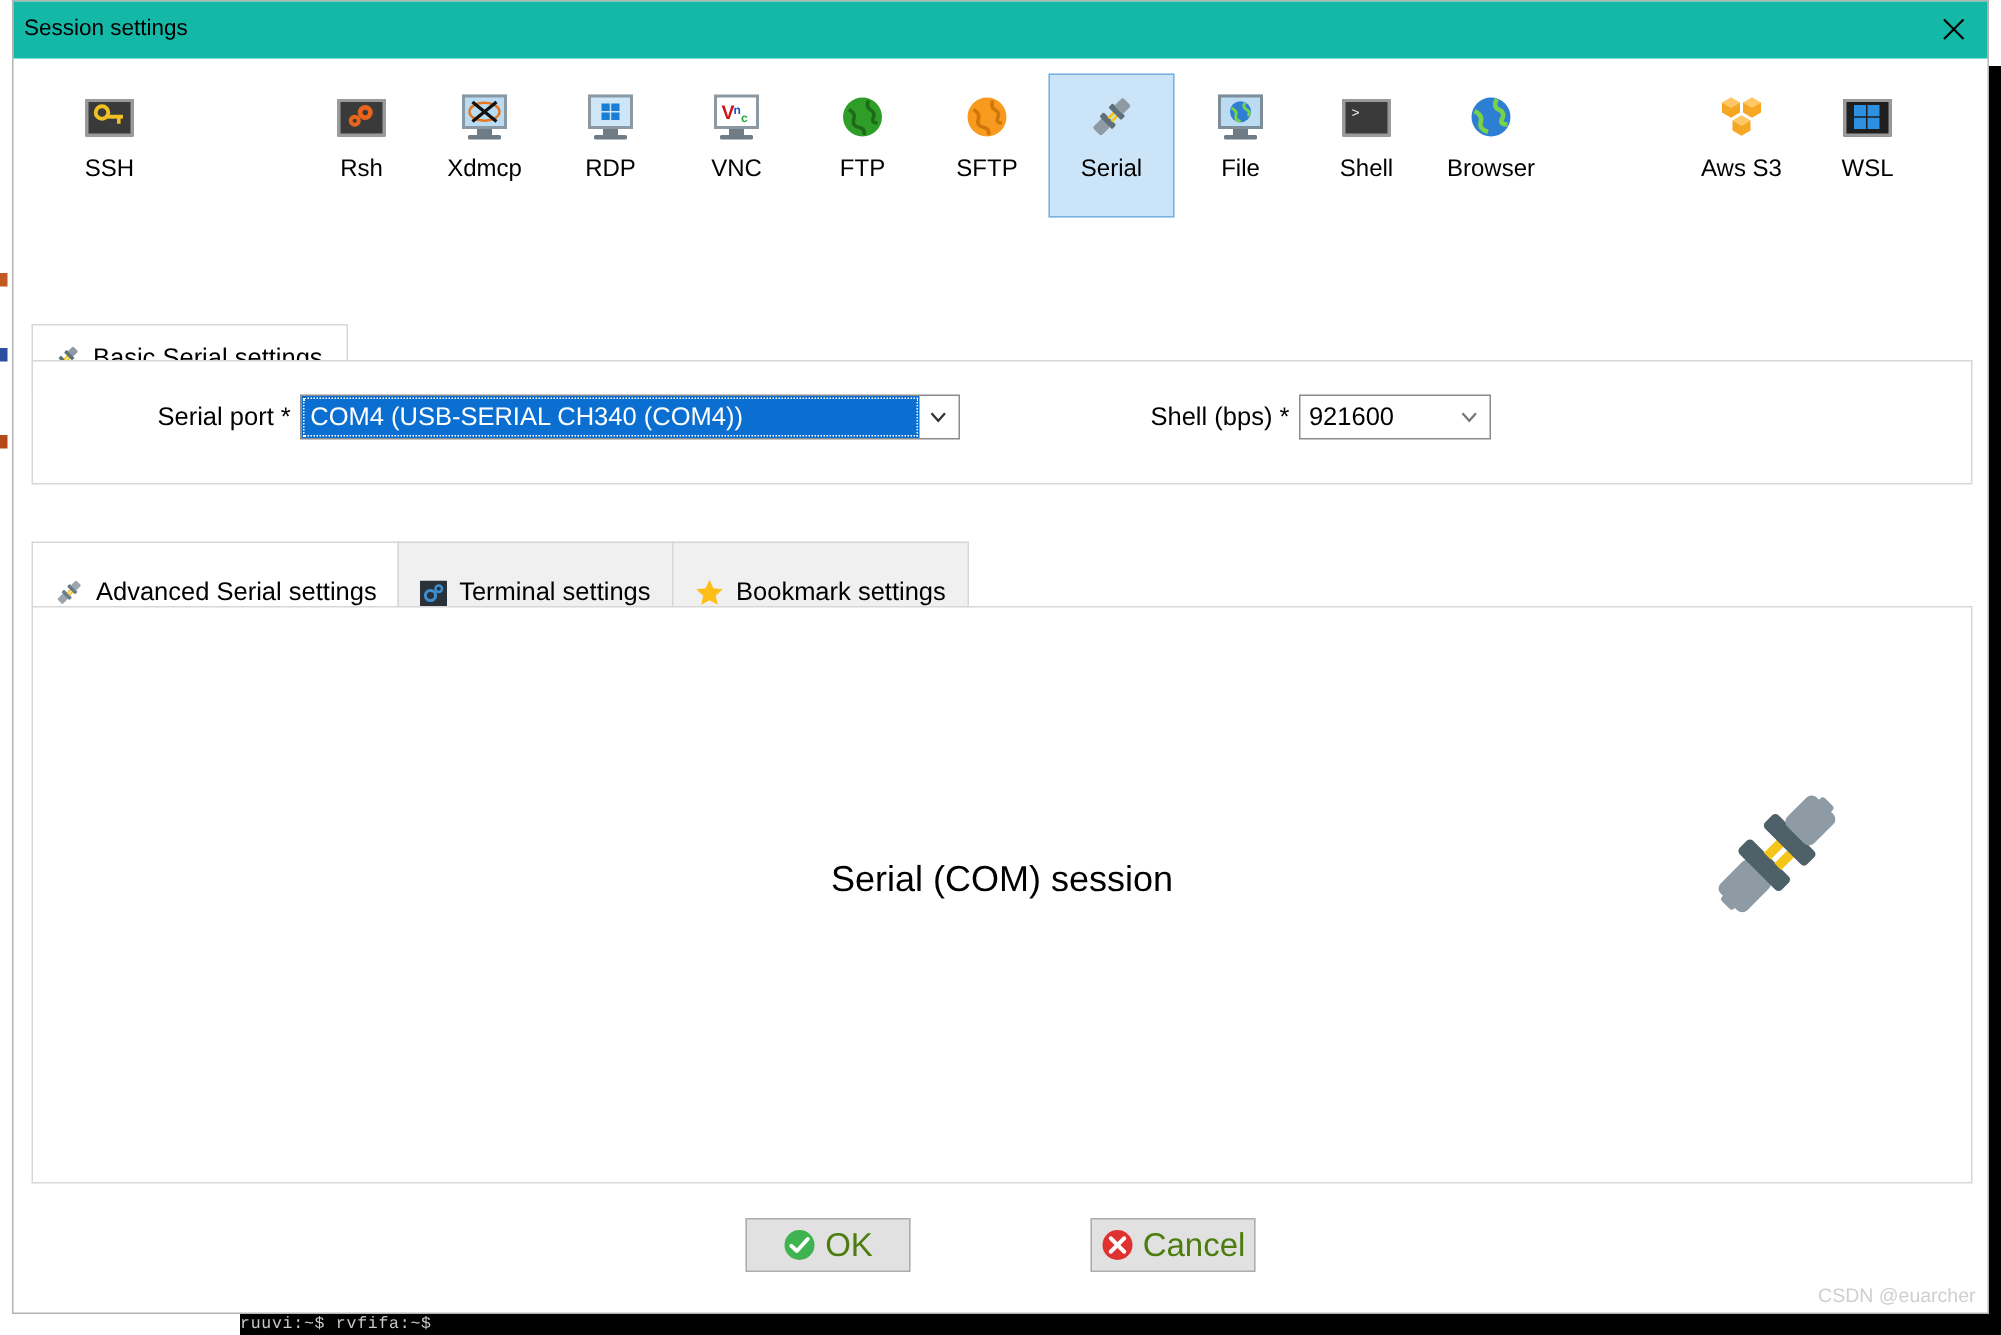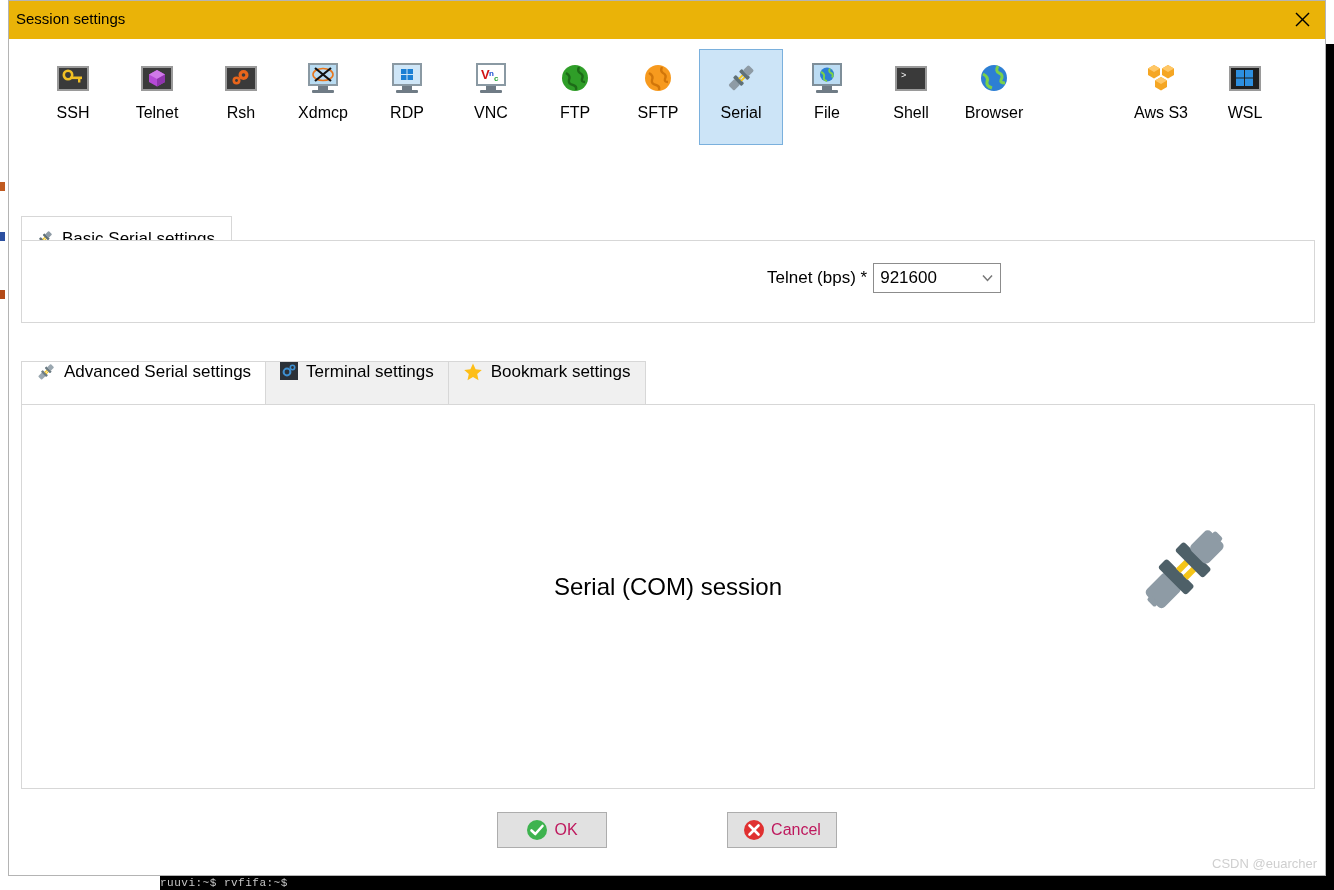"Session settings" #titlebar { background: #eab308 -> #14b8a6 }
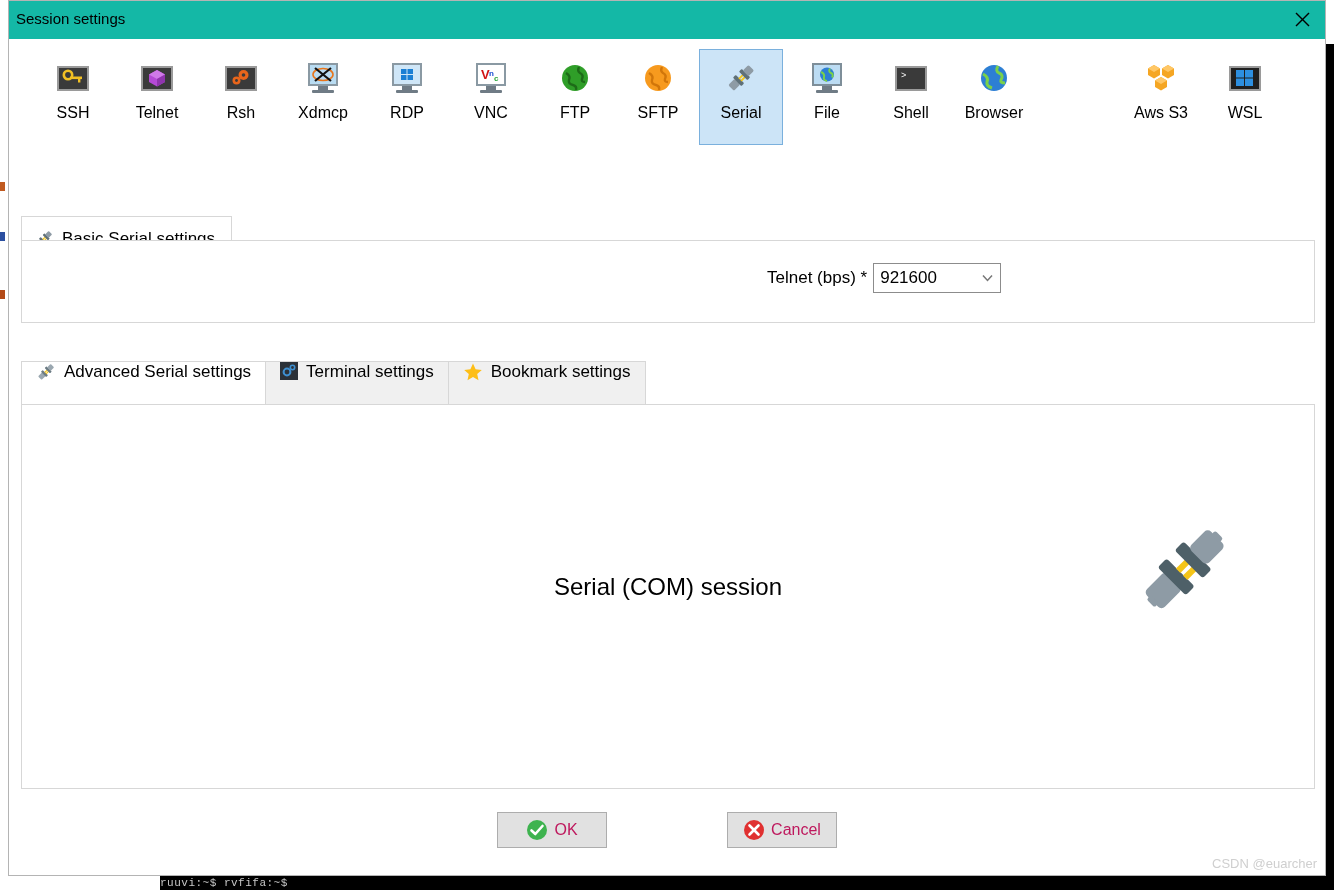"Telnet" div.type-tile { html: <div> <div> <div> <svg> <polygon></polygon> <polygon></polygon> <polygon></polygon> </svg> </div> </div> <div>Telnet</div> </div> -> none }
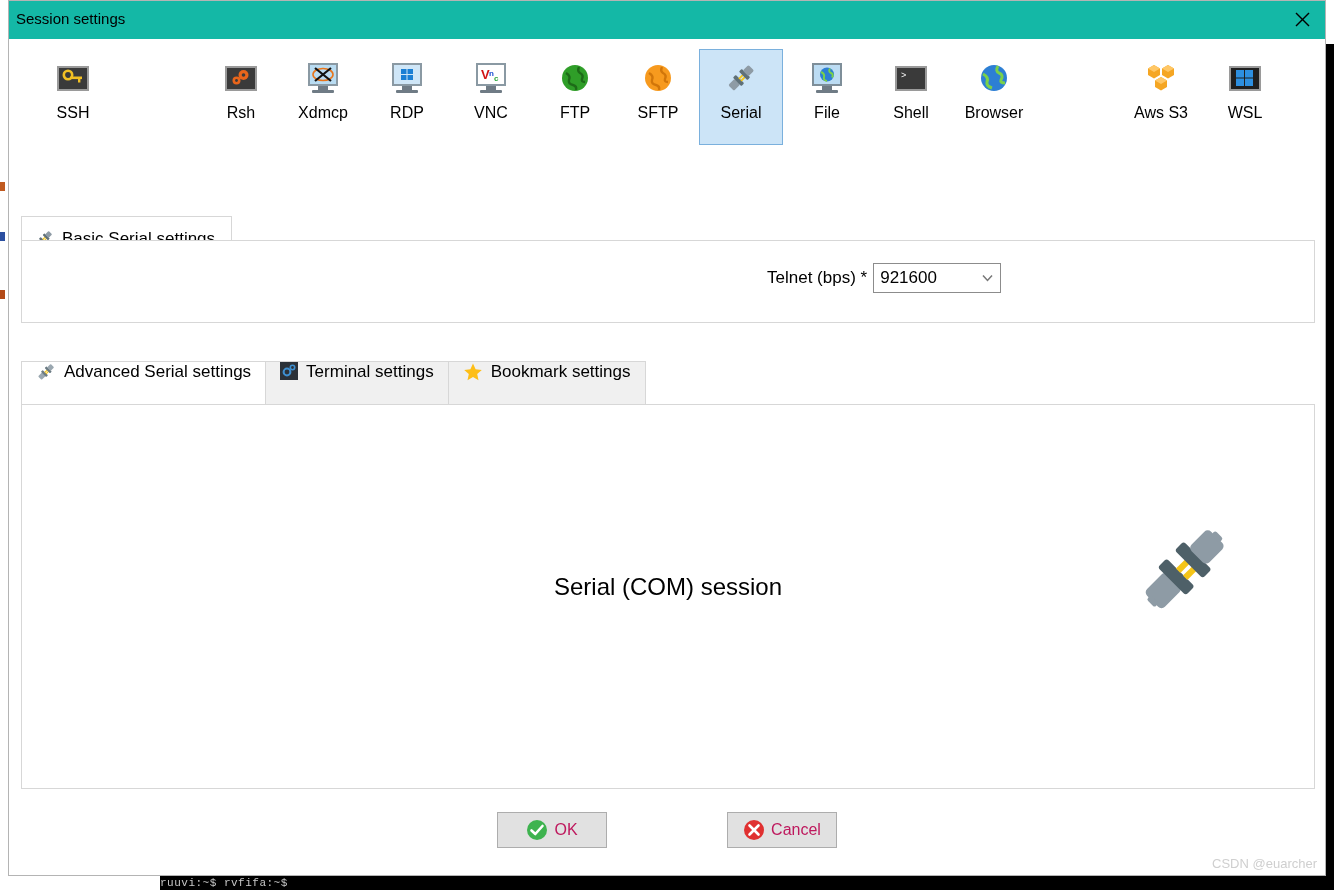"Serial port *" div.field-row { html: none -> <div> <span>Serial port *</span> <div> <span>COM4 (USB-SERIAL CH340 (COM4))</span> <span> <svg> <polyline></polyline> </svg> </span> </div> </div> }
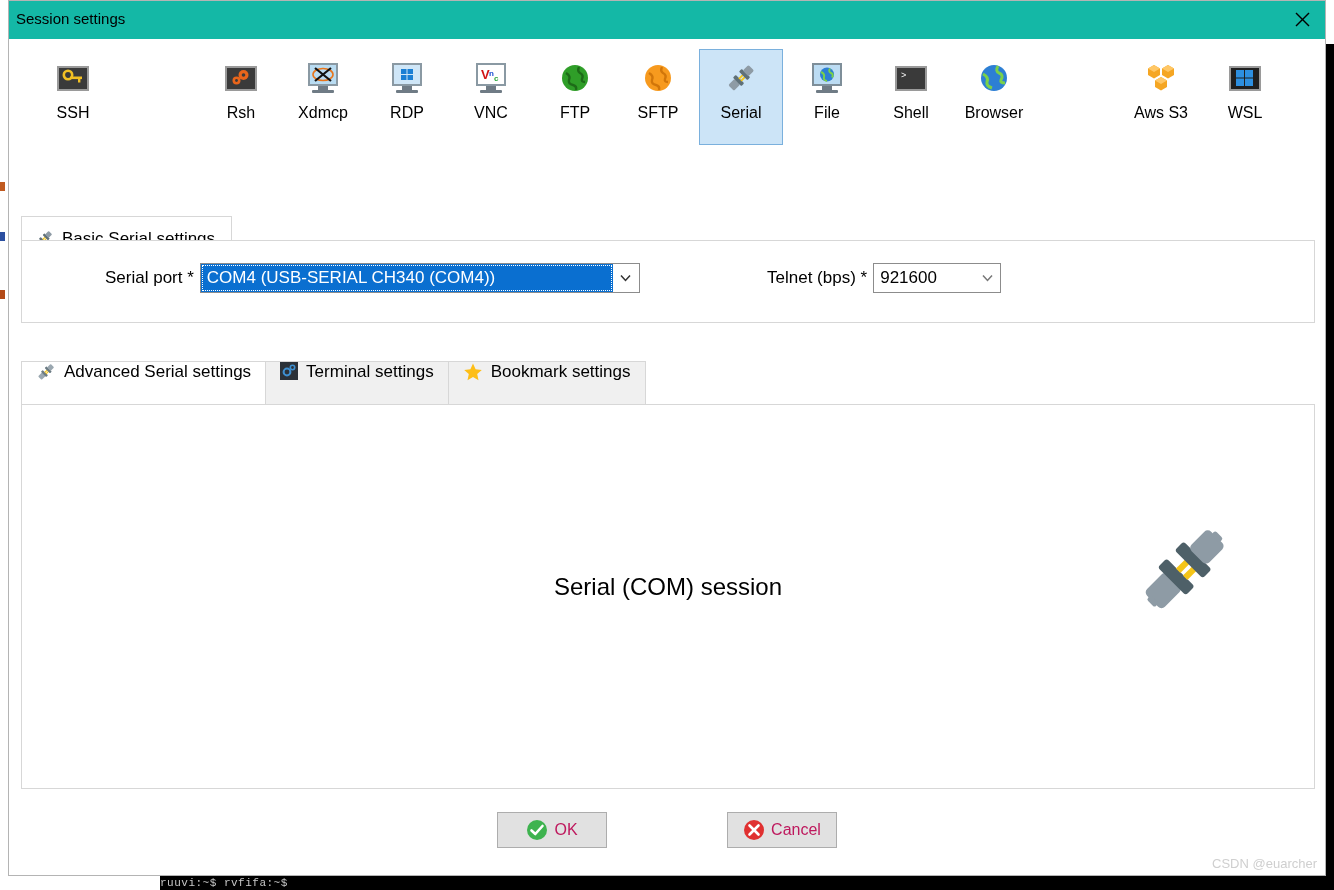"Telnet (bps) *" span.field-label { text: Telnet -> Shell }
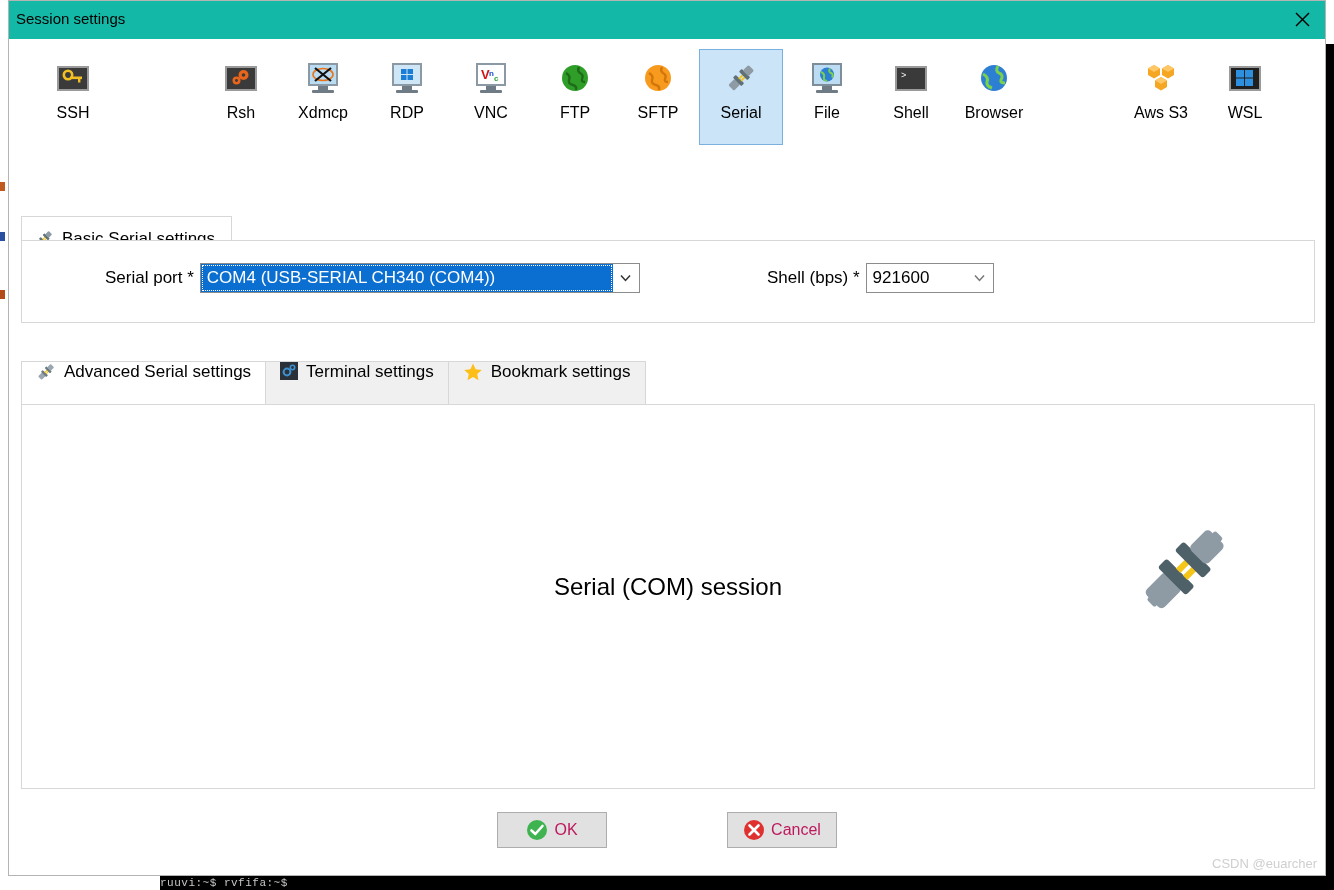"Advanced Serial settings" .ltab { align-items: flex-start -> flex-end }
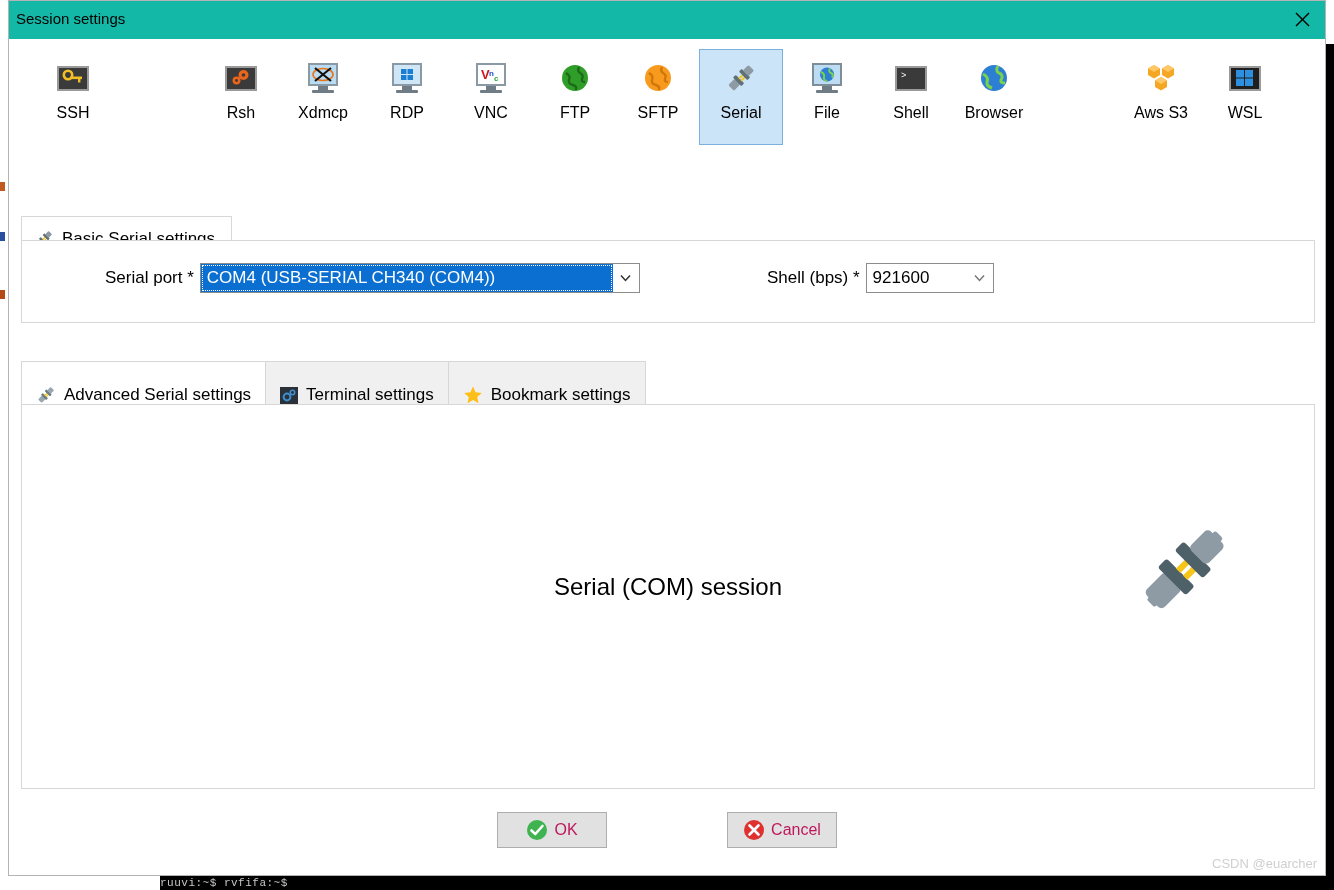"OK" .dlg-btn { color: #be185d -> #4d7c0f; font-size: 16px -> 22px }
